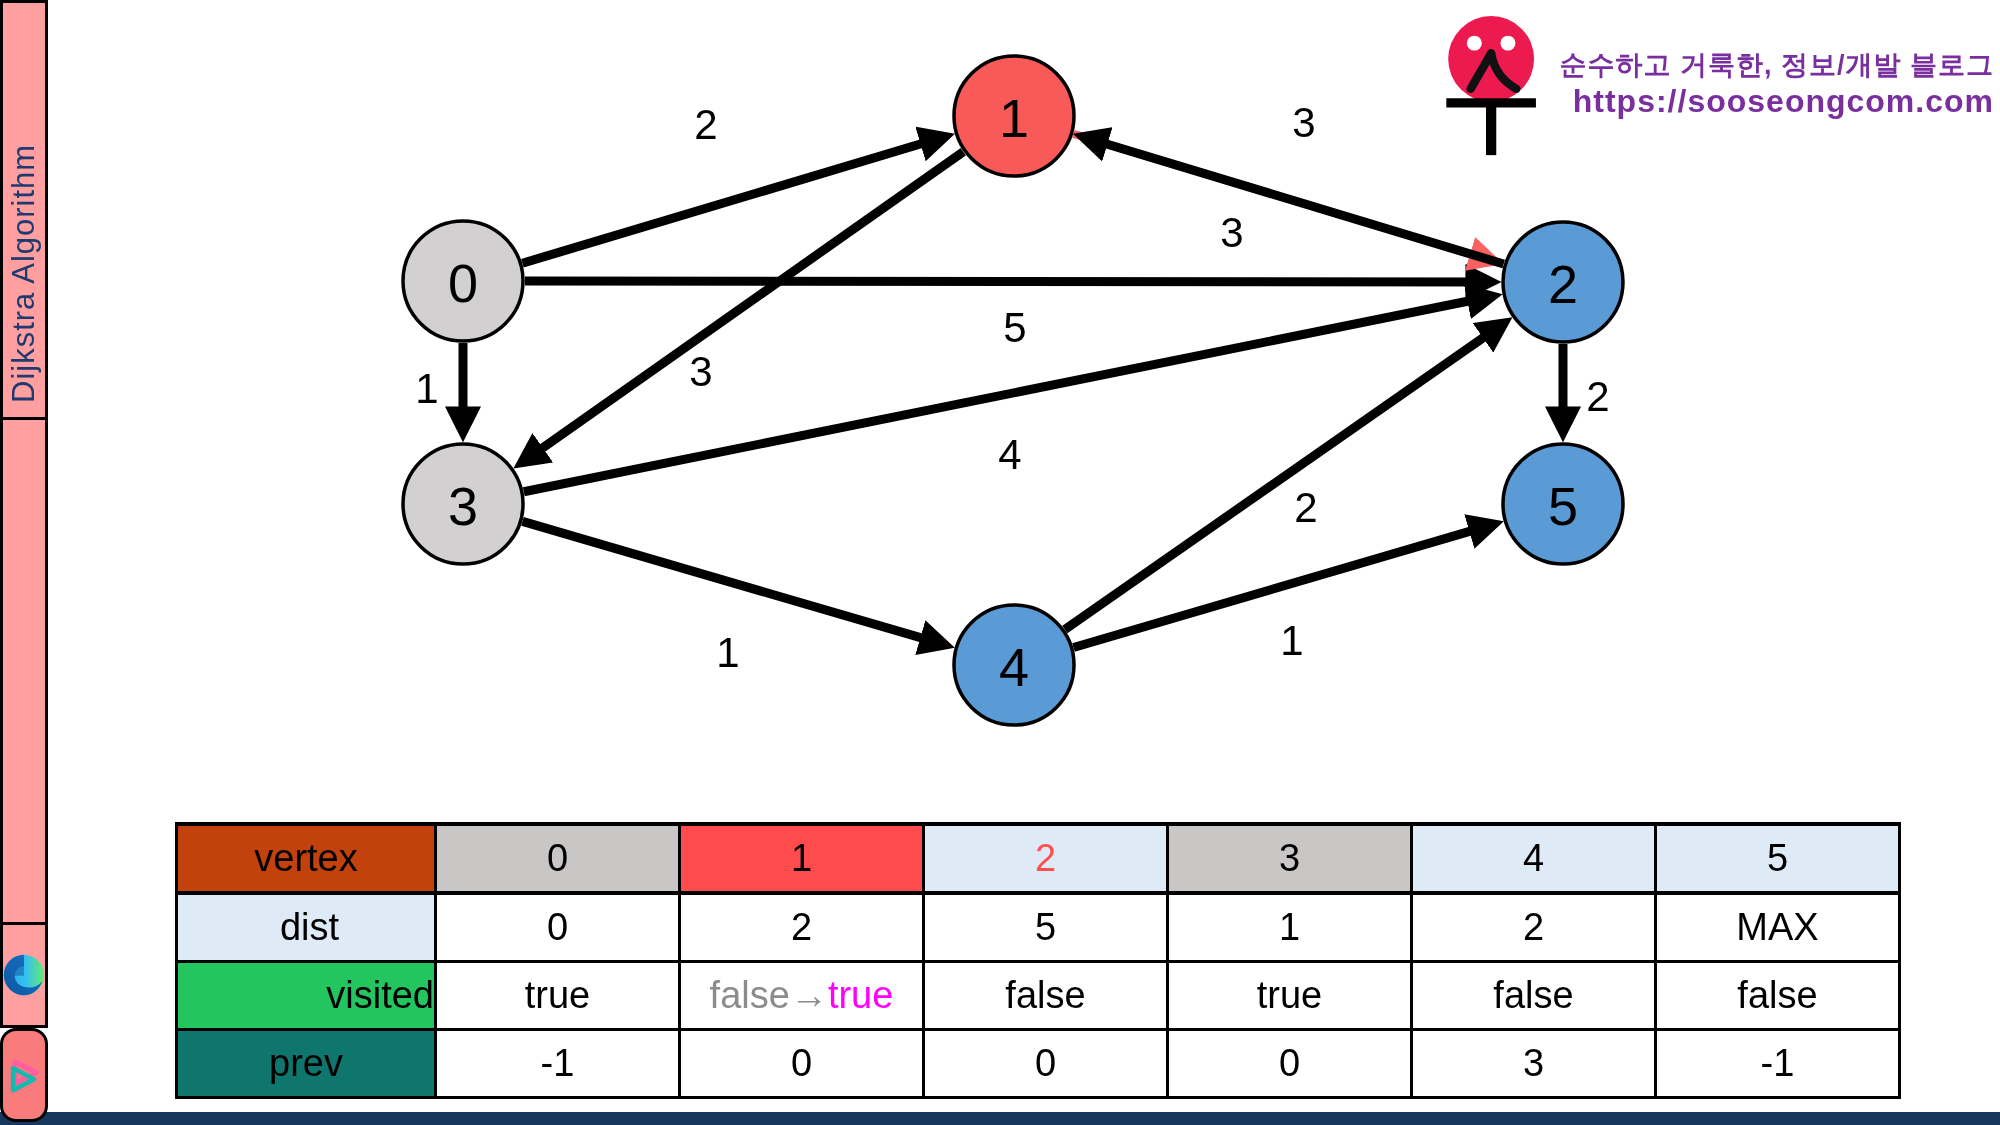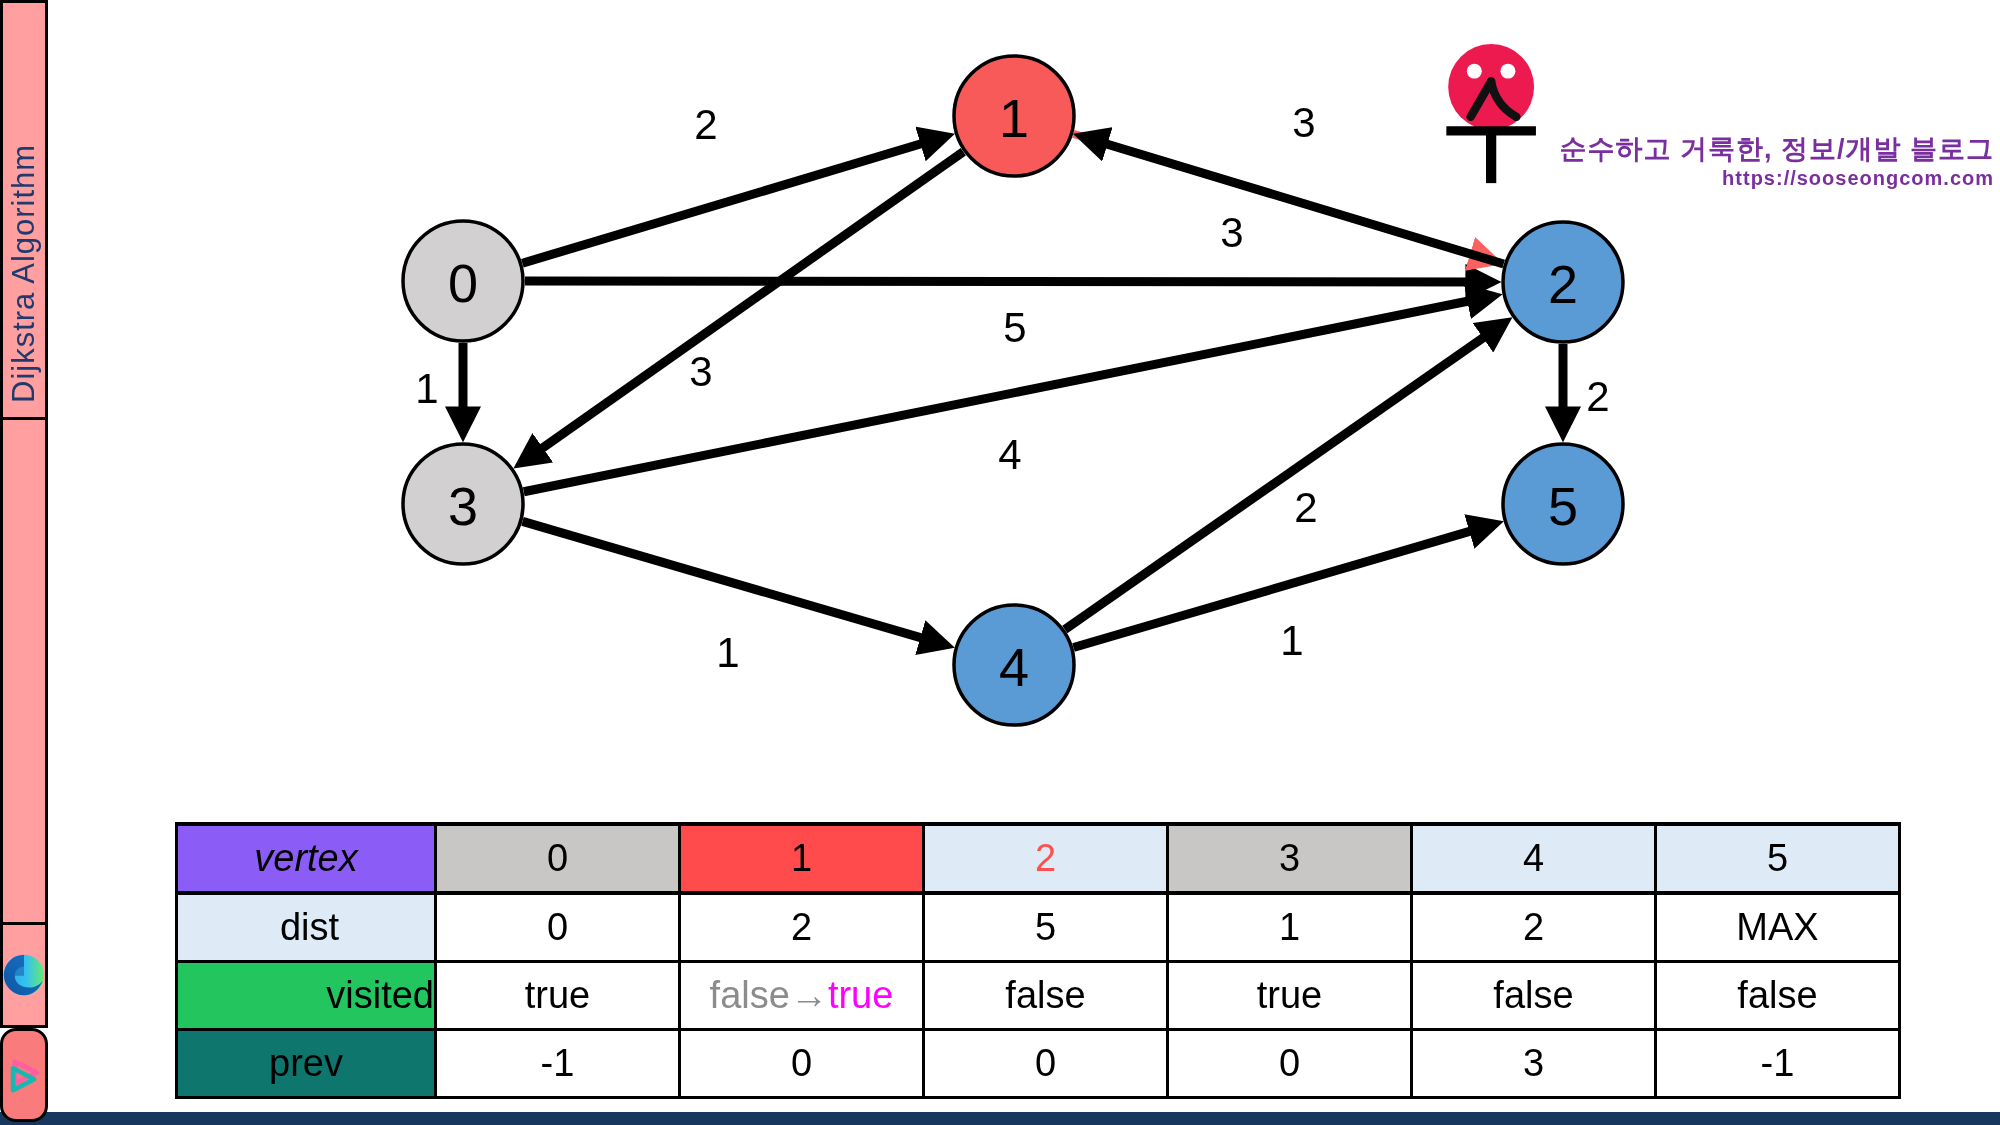"순수하고 거룩한, 정보/개발 블로그" #logo { align-items: flex-end -> center; margin-top: 28px -> none }
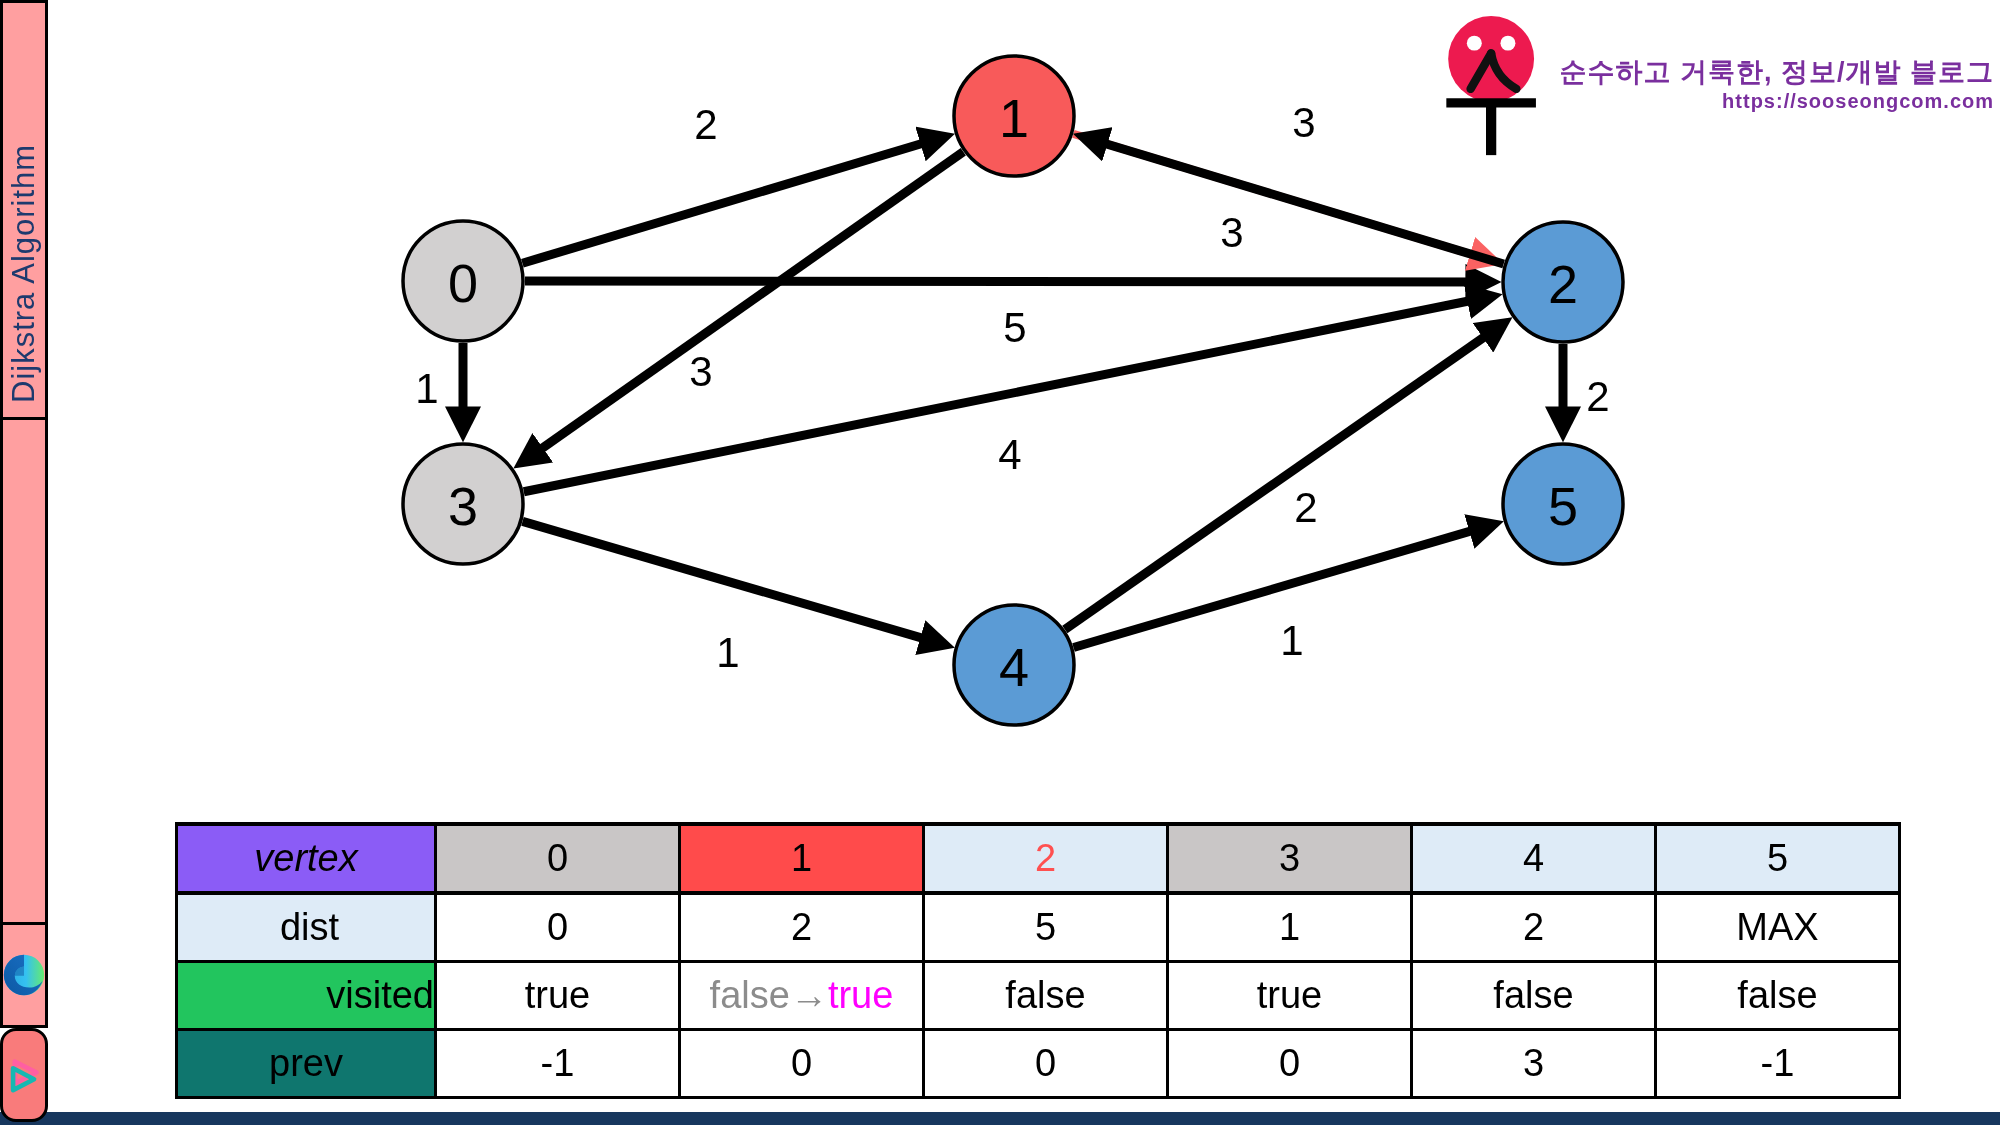"https://sooseongcom.com" .url { font-size: 20px -> 32px }
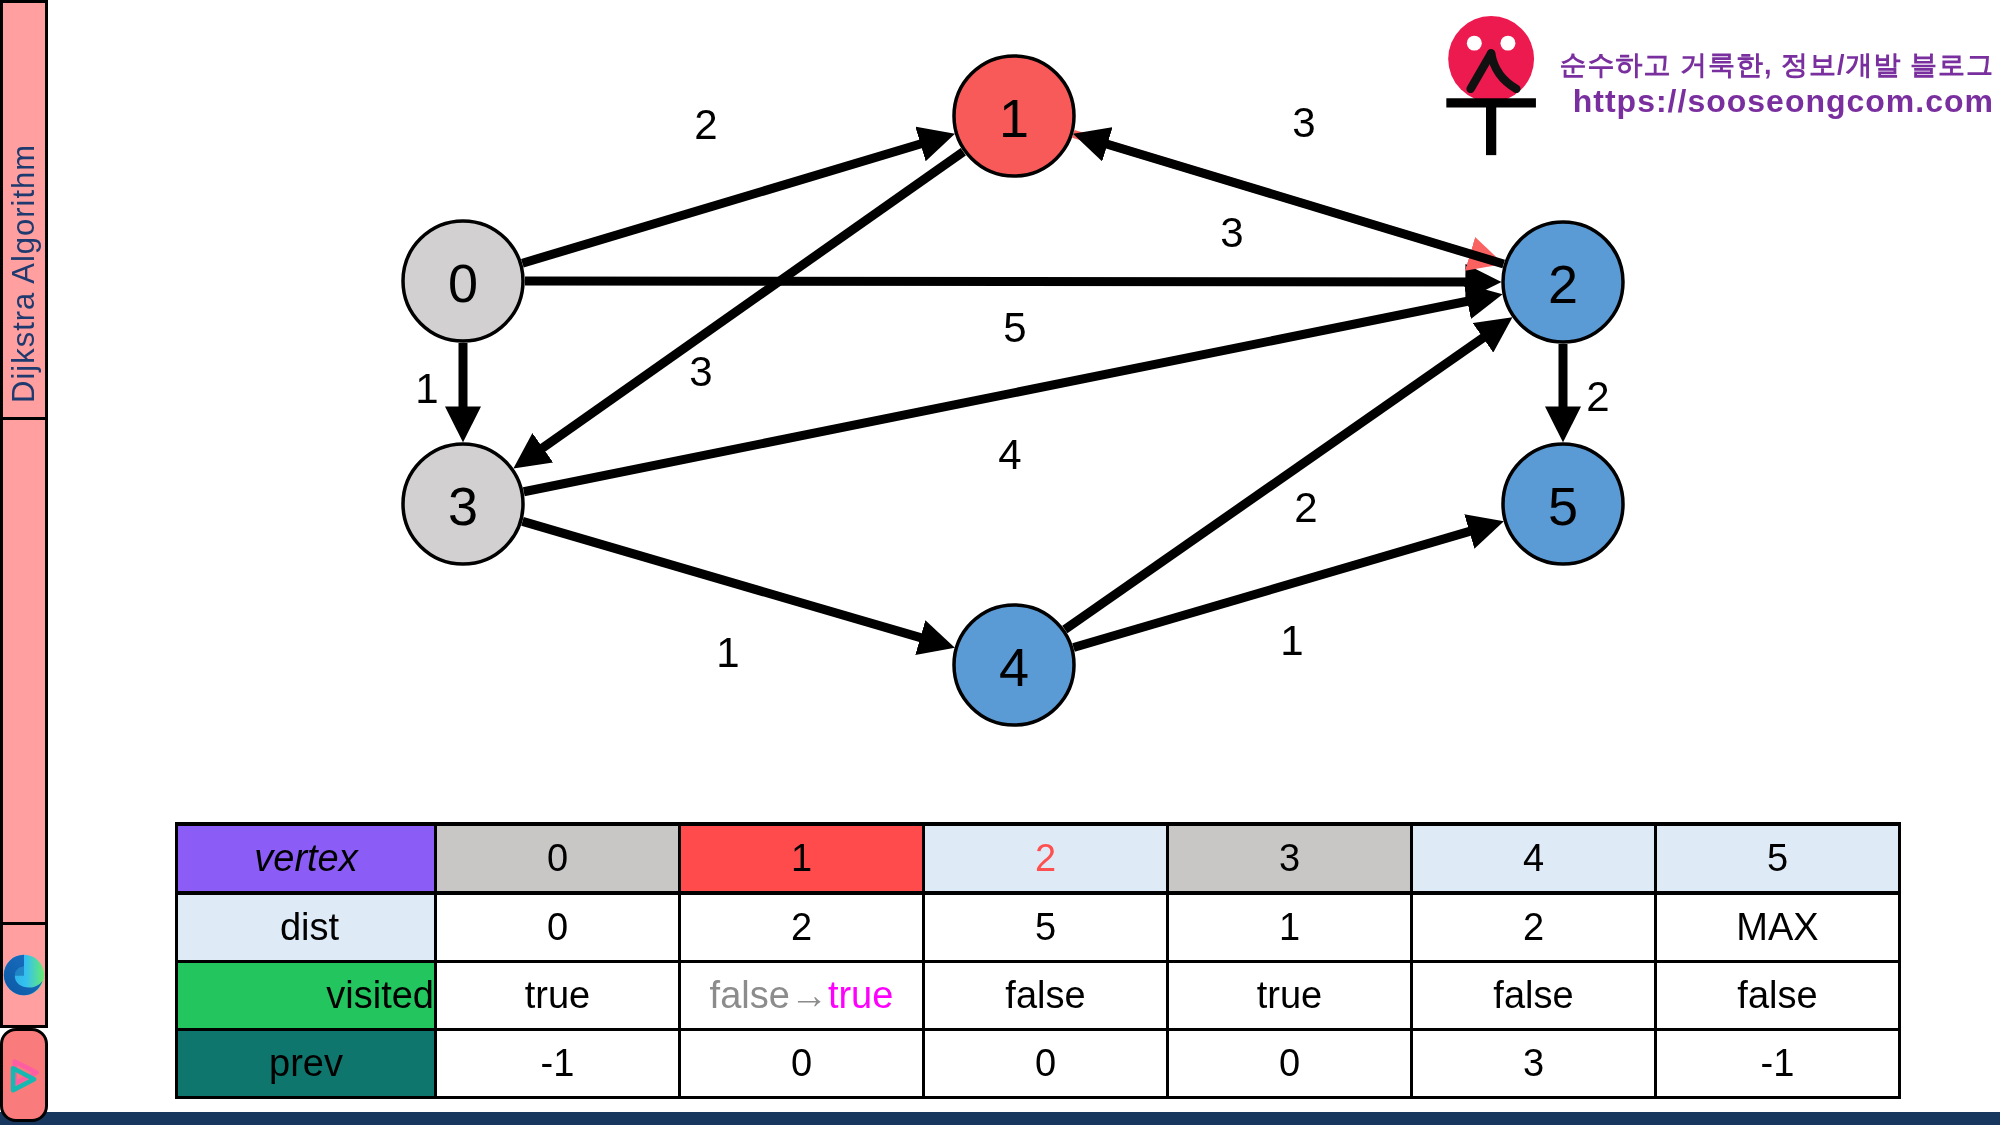"vertex" td.rowlabel { background: #8b5cf6 -> #c2410c; font-style: italic -> none }
